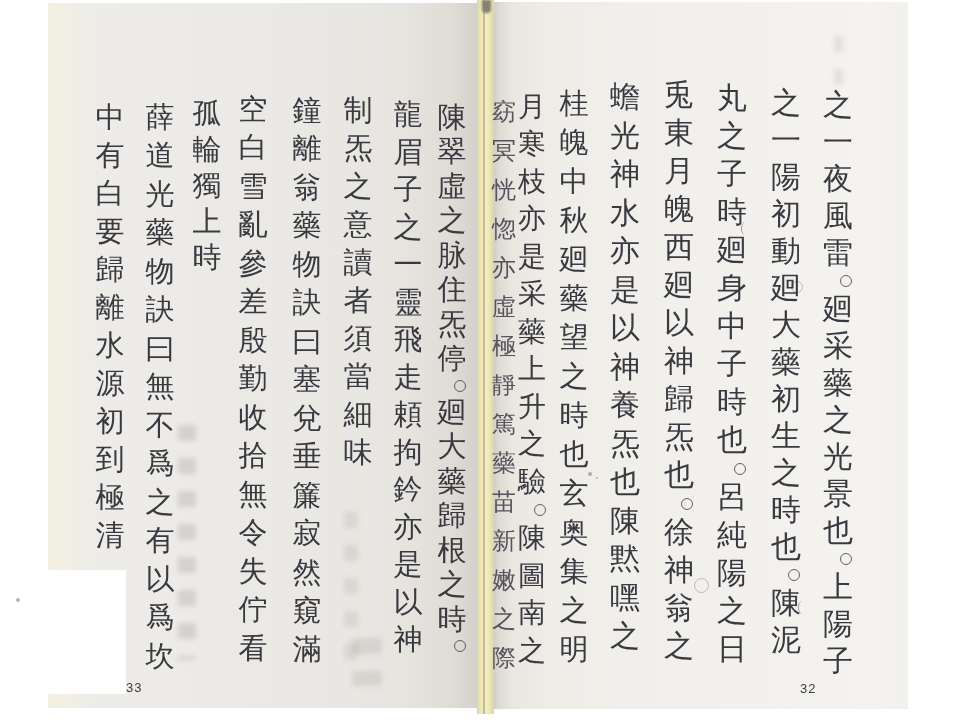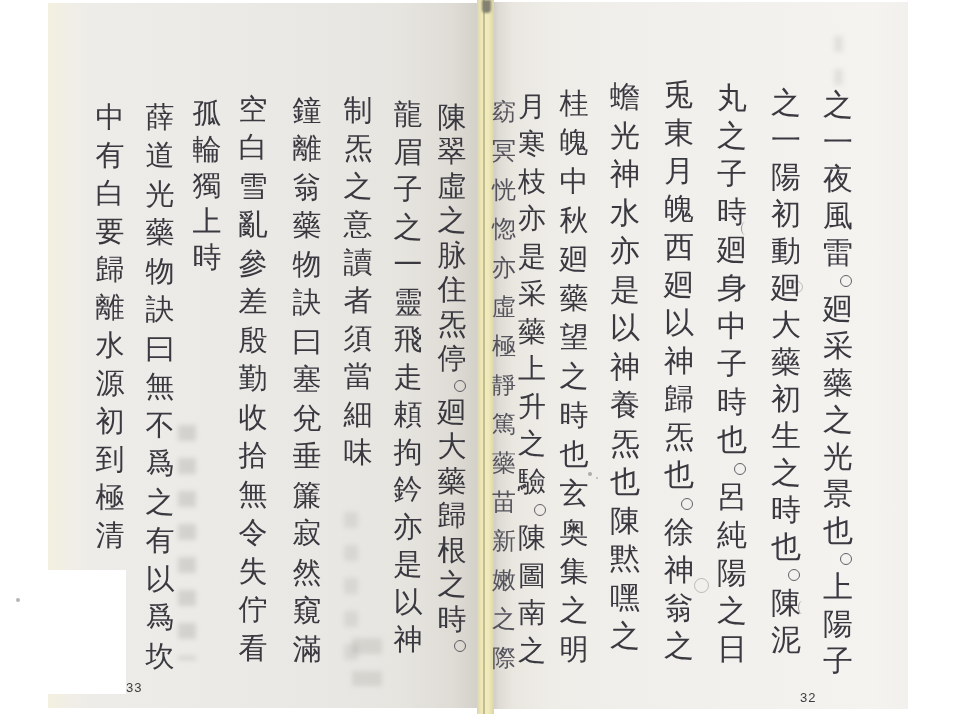"32" span.pagenum { margin-top: 9px -> none }
